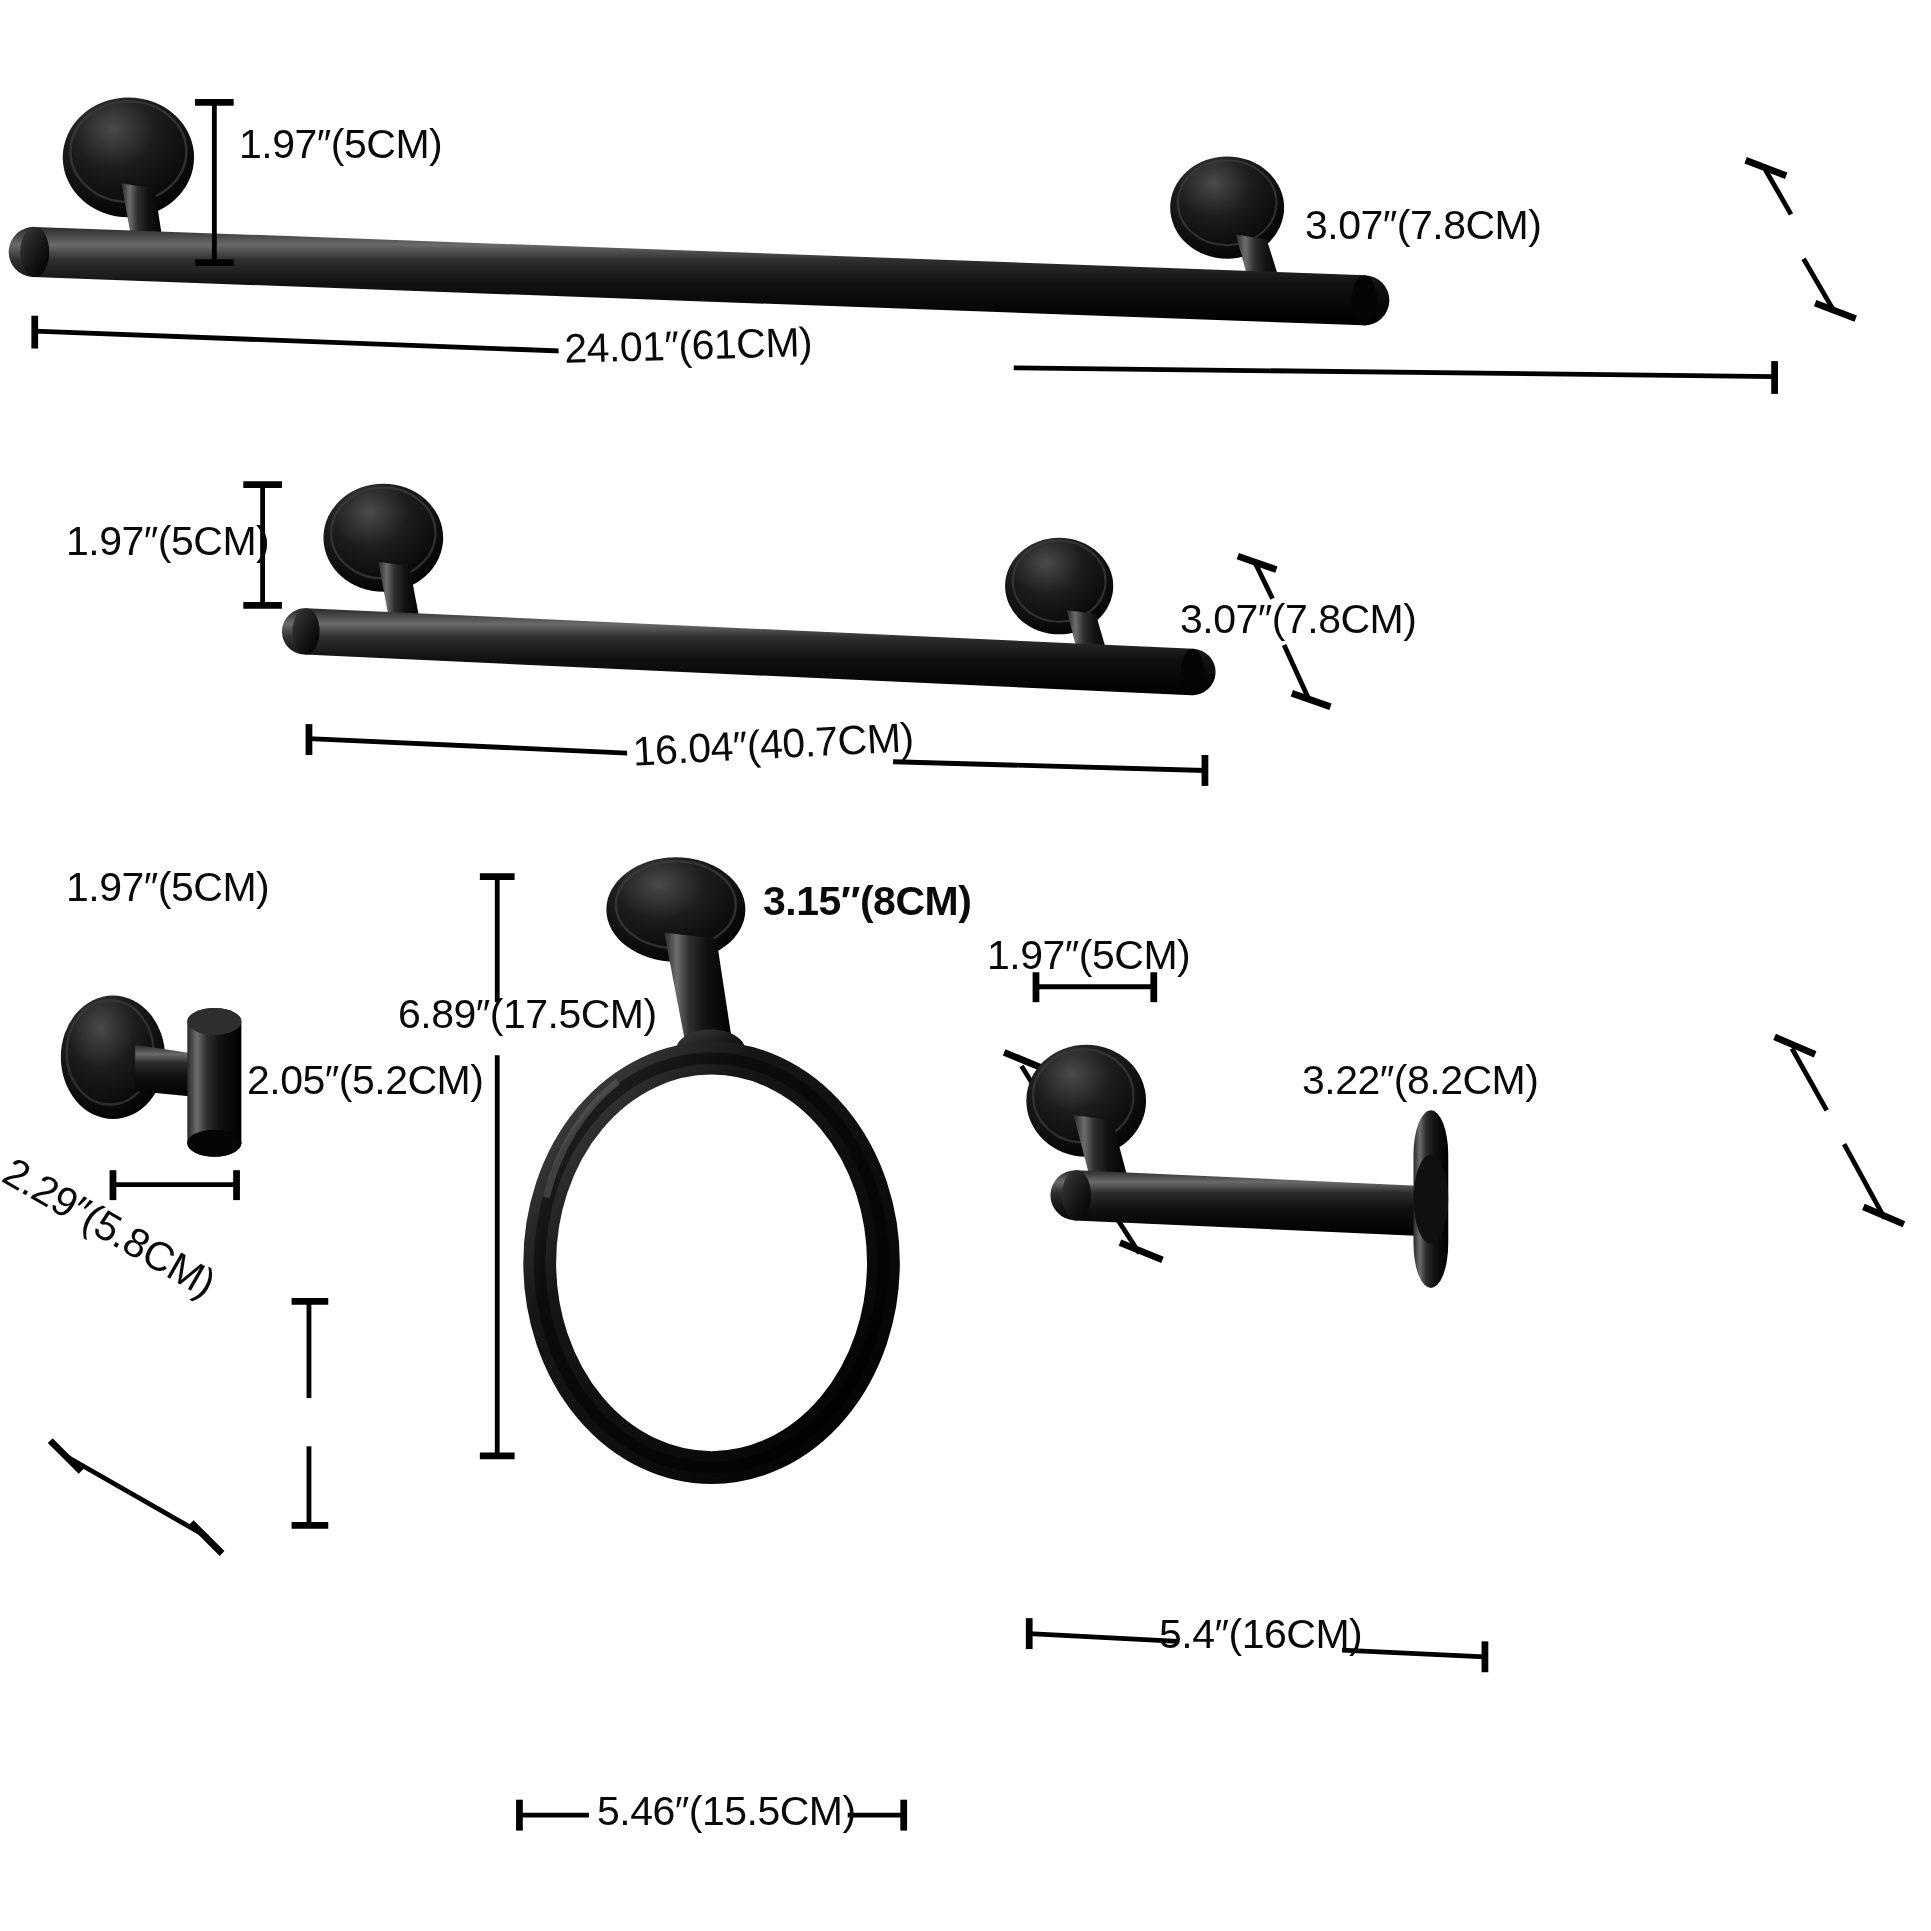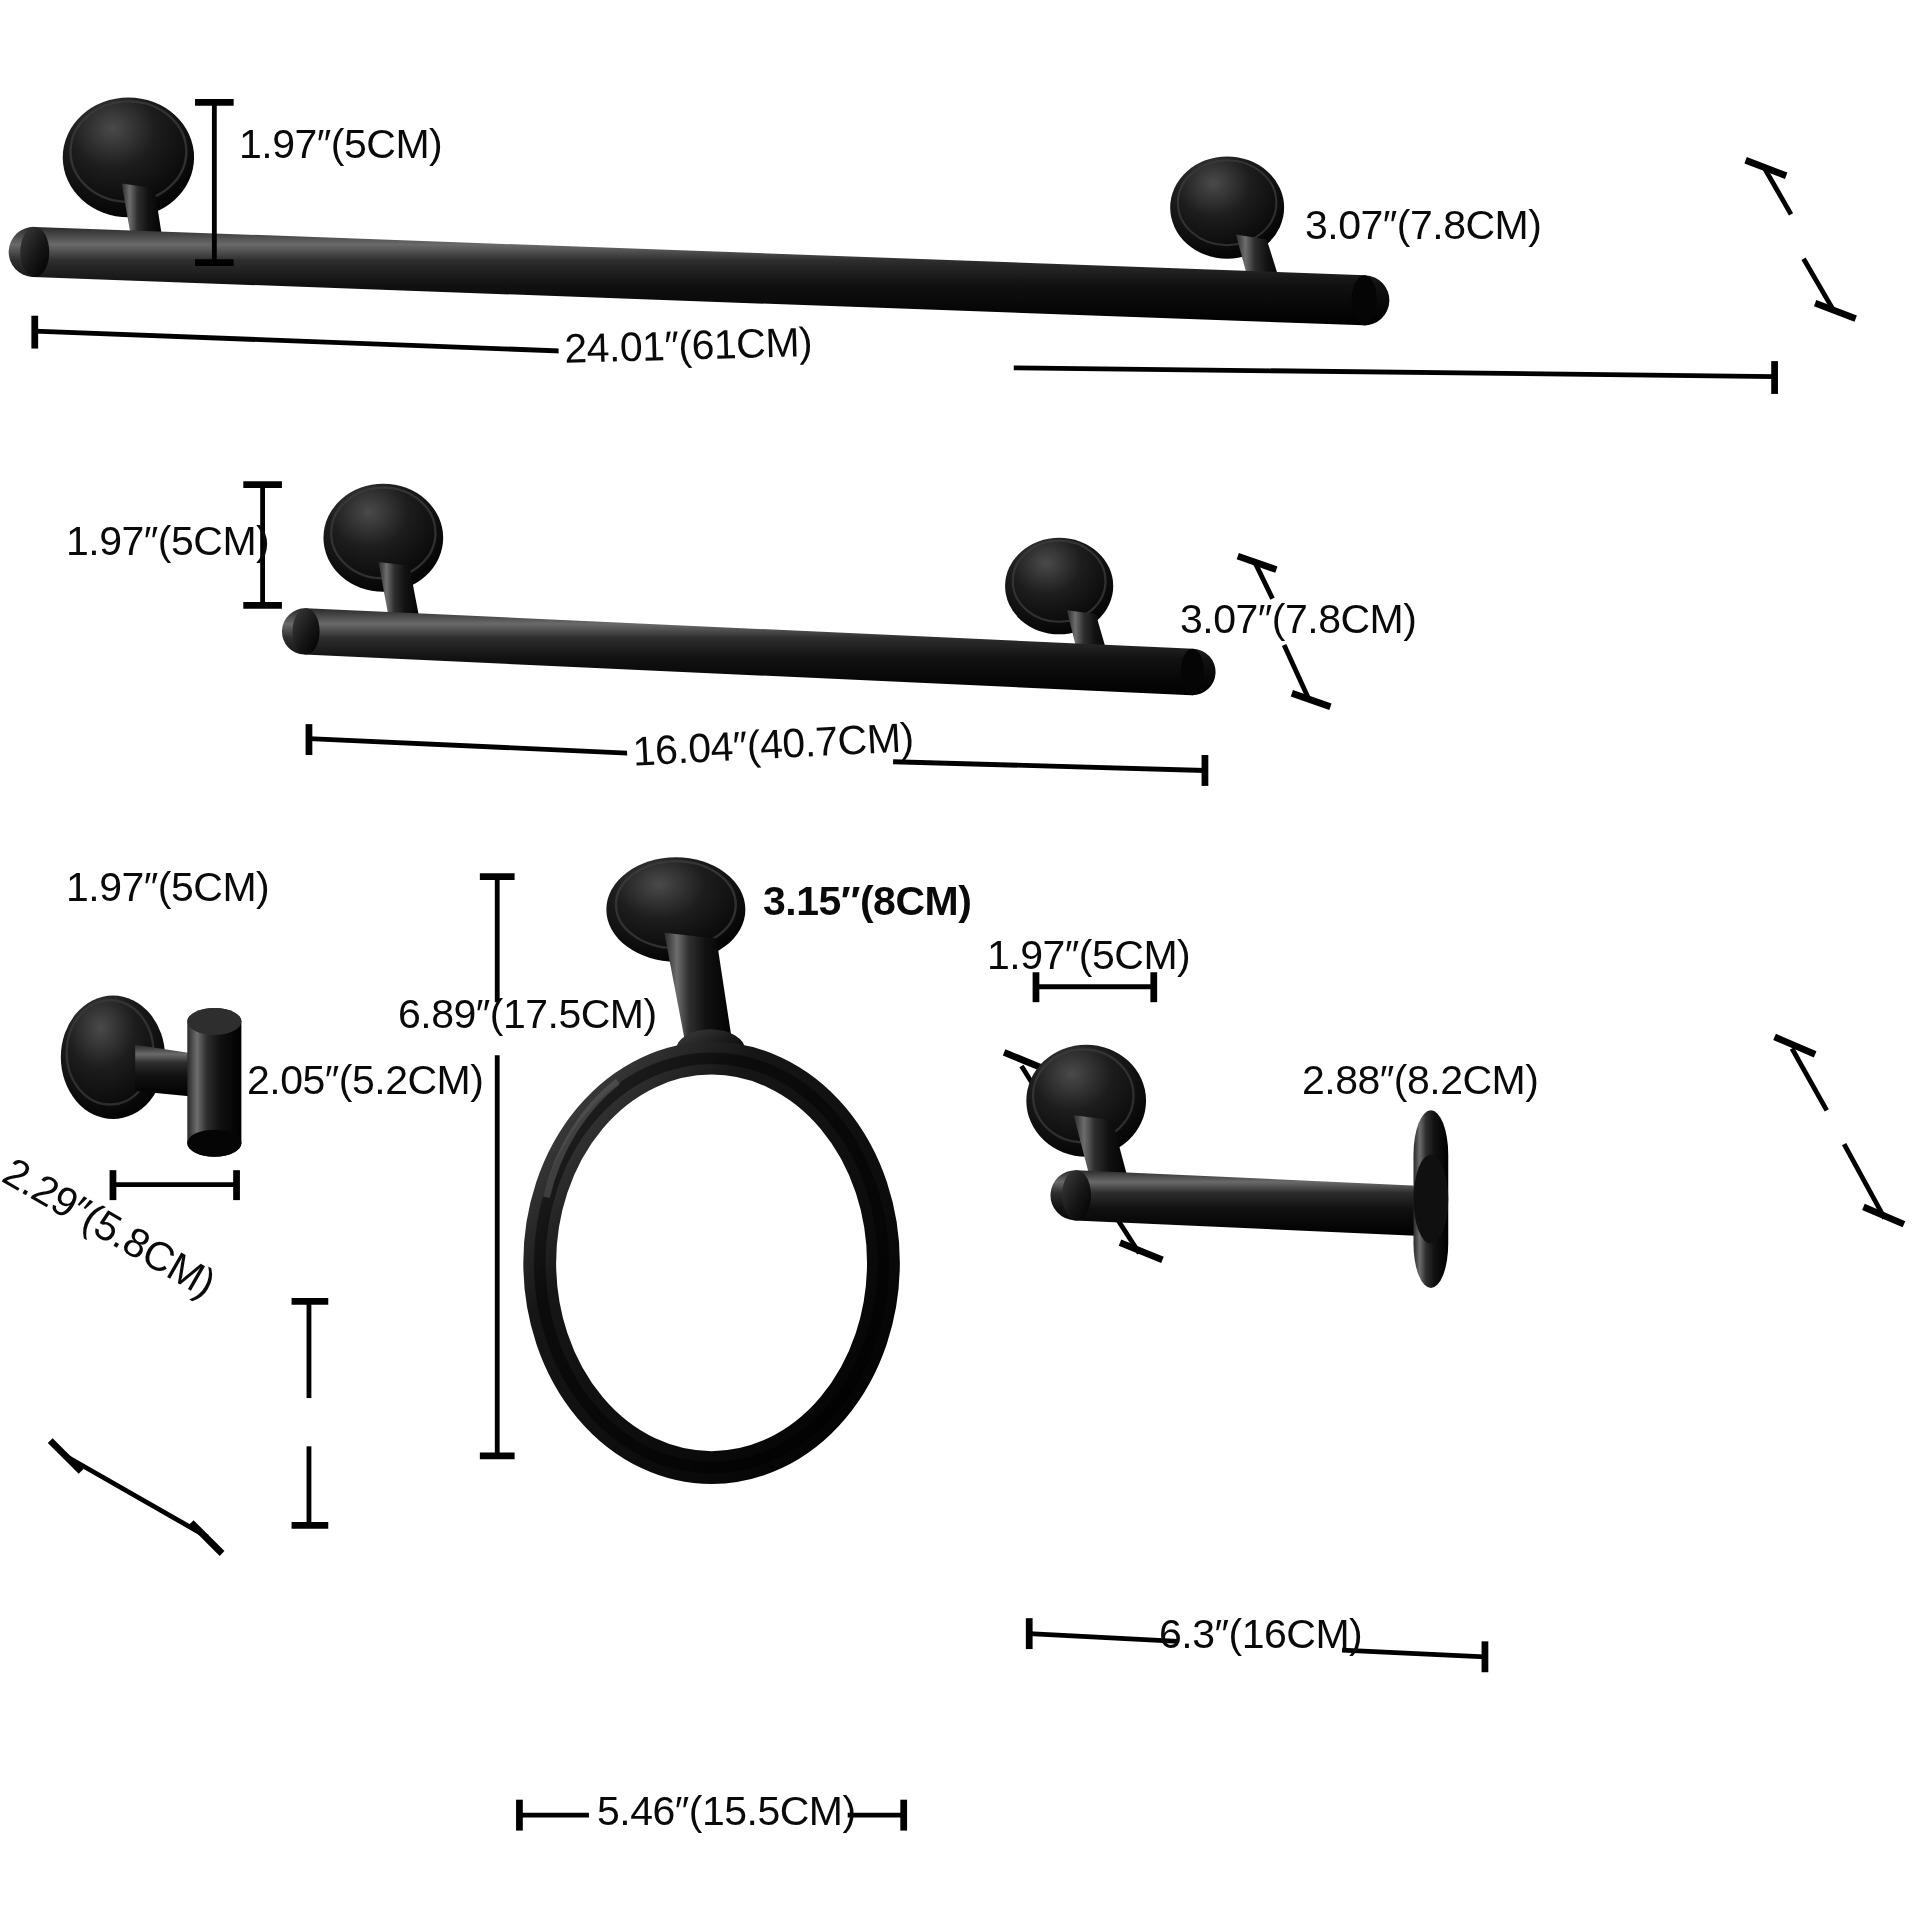"2.88″(8.2CM)" div.dimlabel { text: 2.88 -> 3.22 }
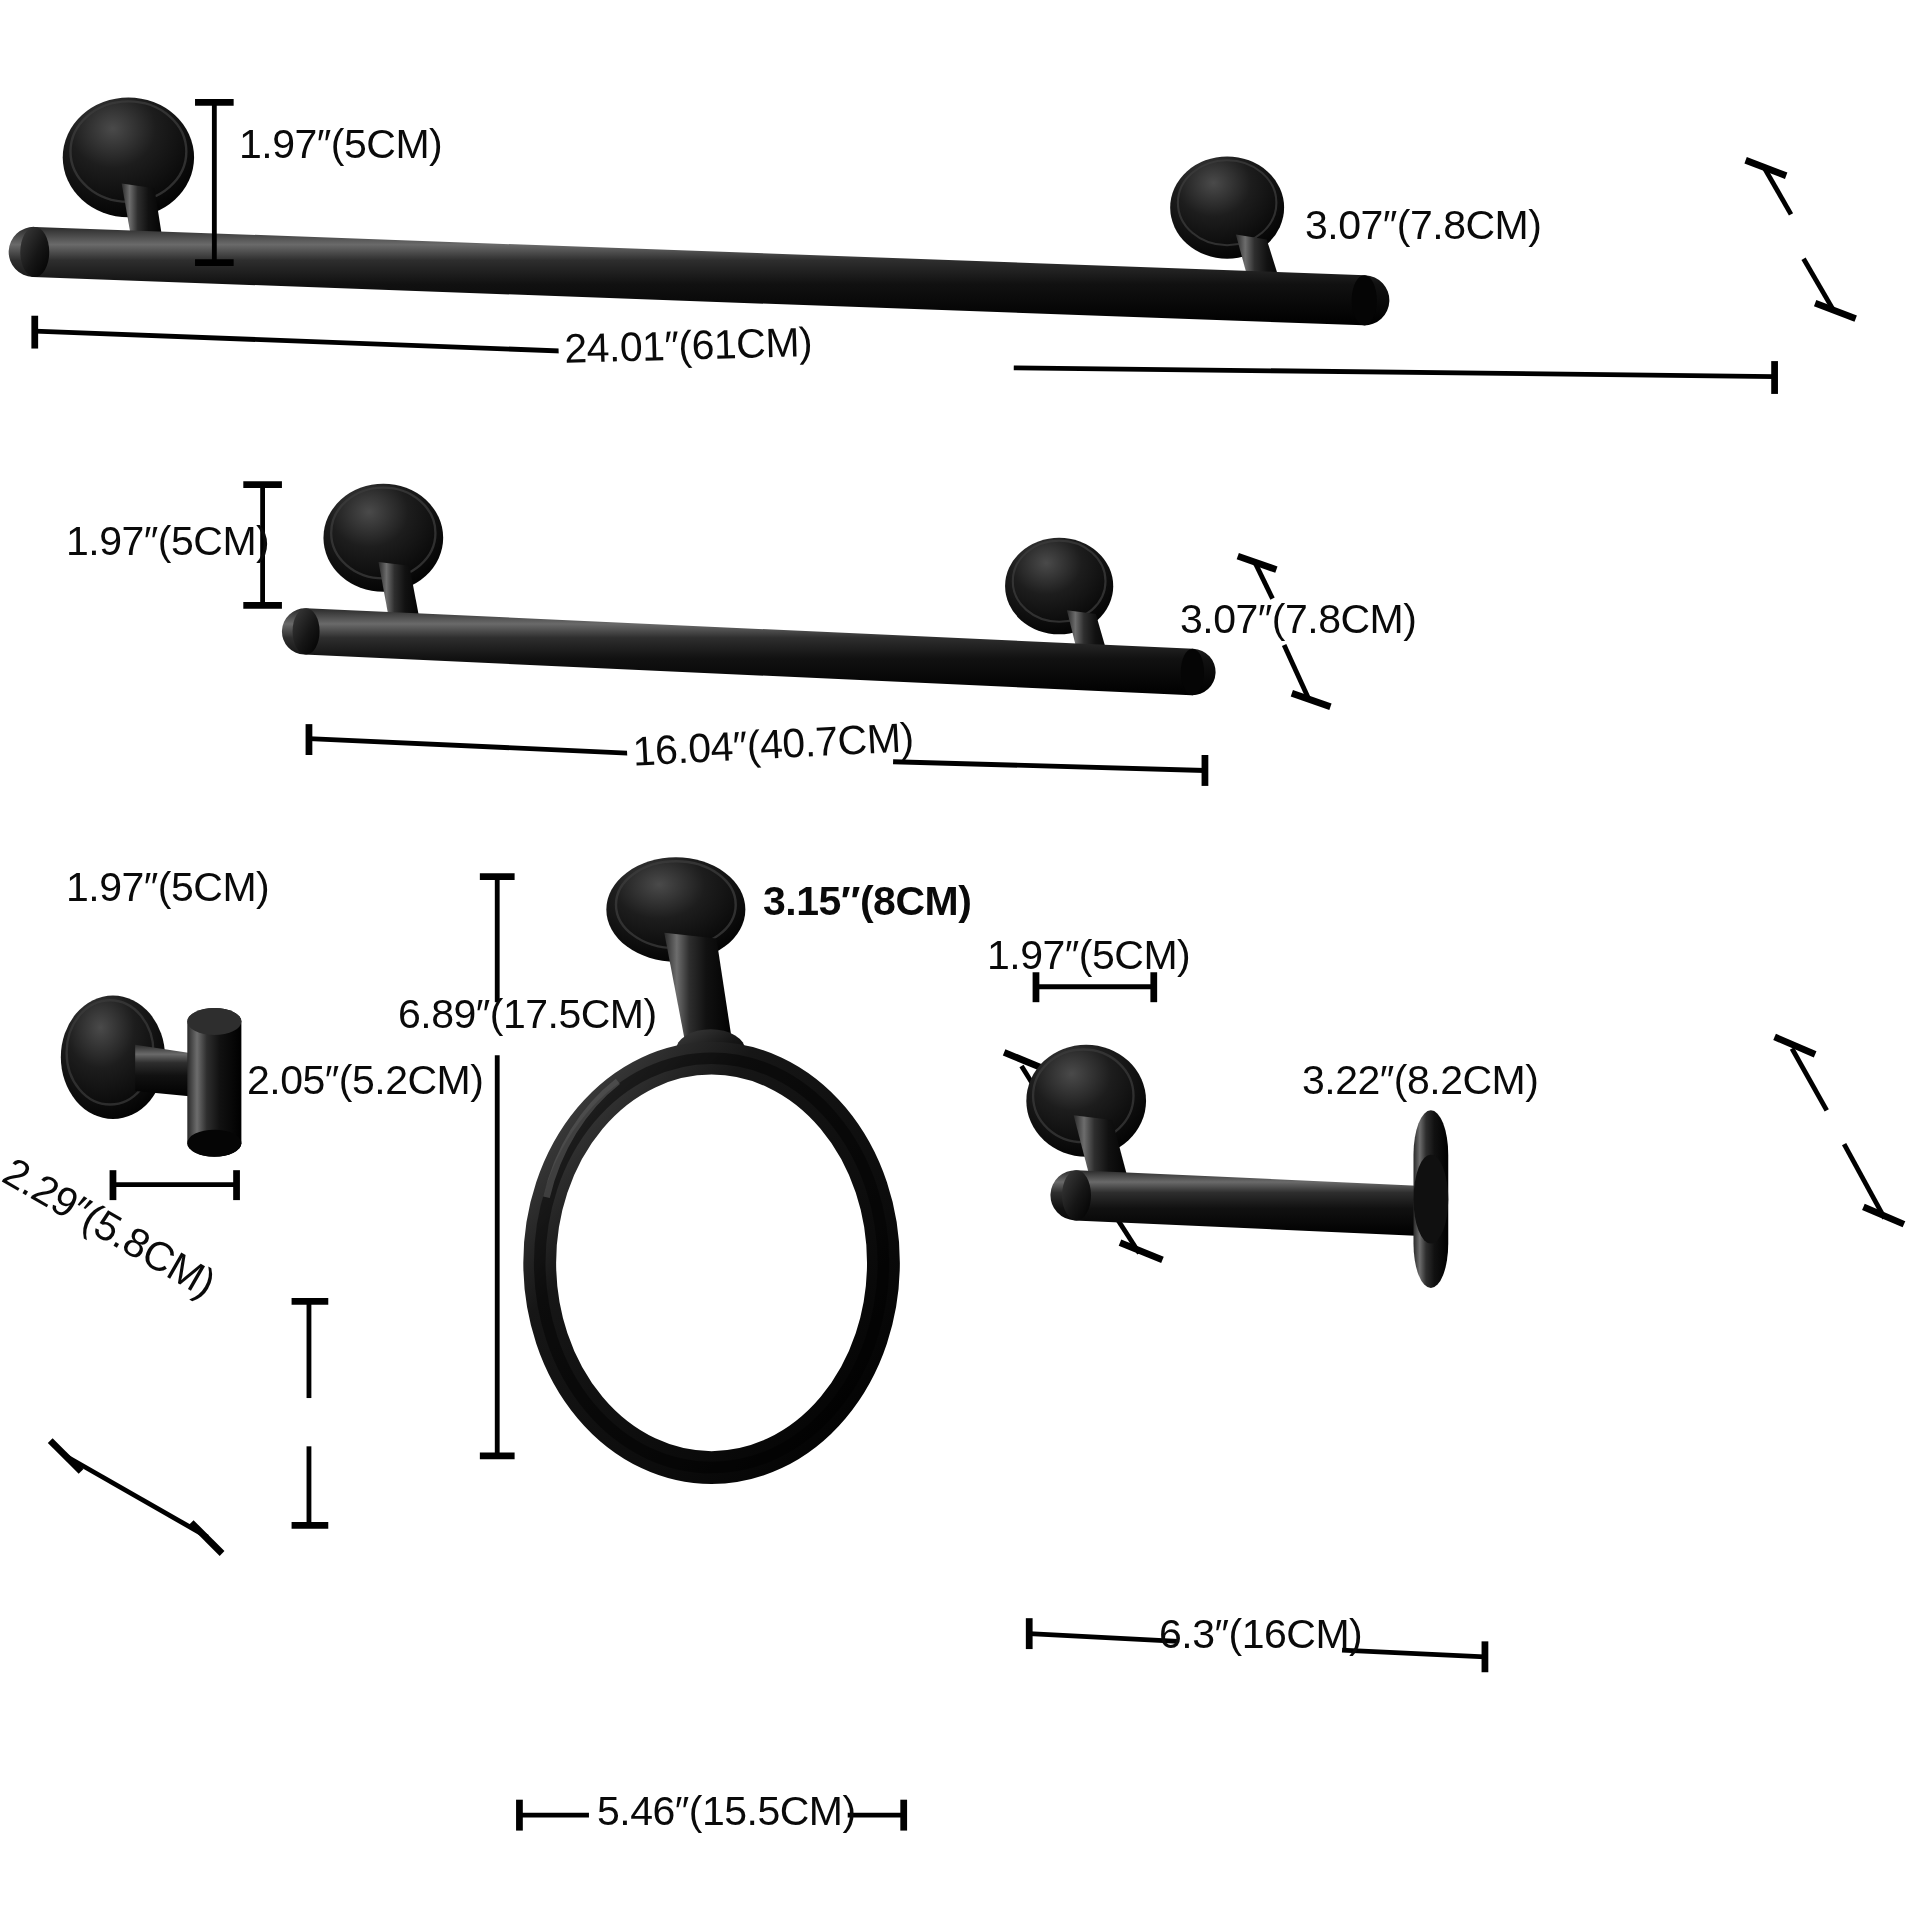"6.3″(16CM)" div.dimlabel { text: 6.3 -> 5.4 }
